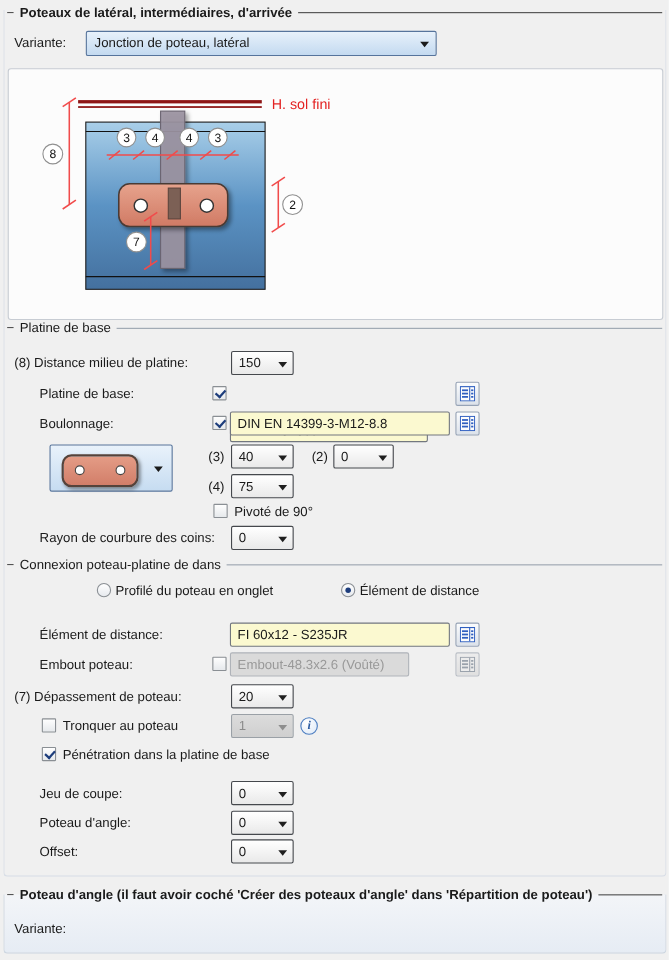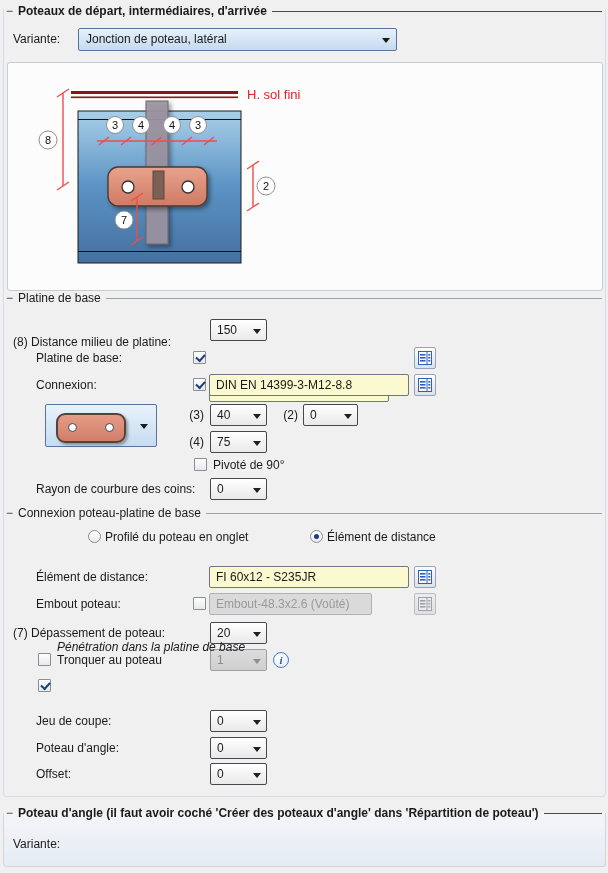"Poteaux de départ, intermédiaires," span.ttl { text: départ -> latéral }
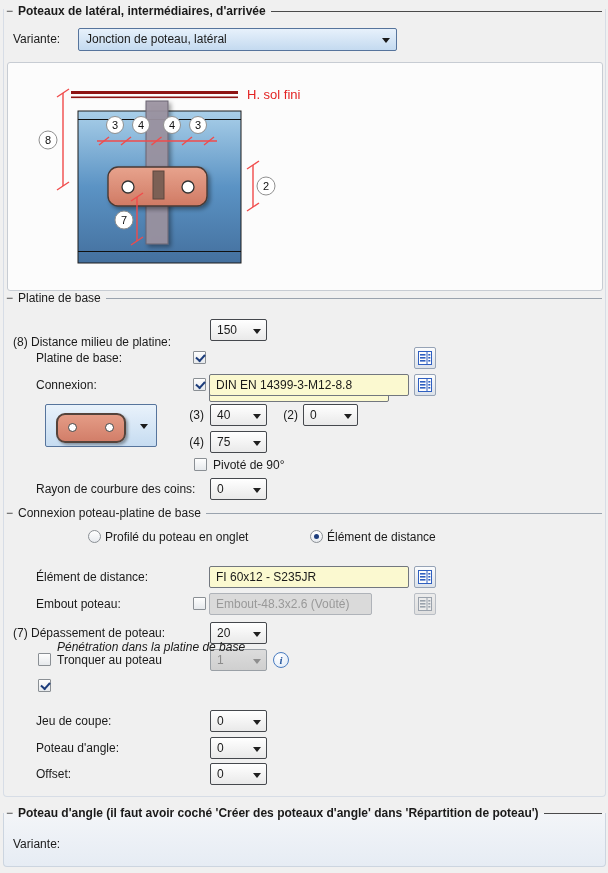"(8) Distance milieu de platine:" div.lbl { margin-top: 12px -> none }
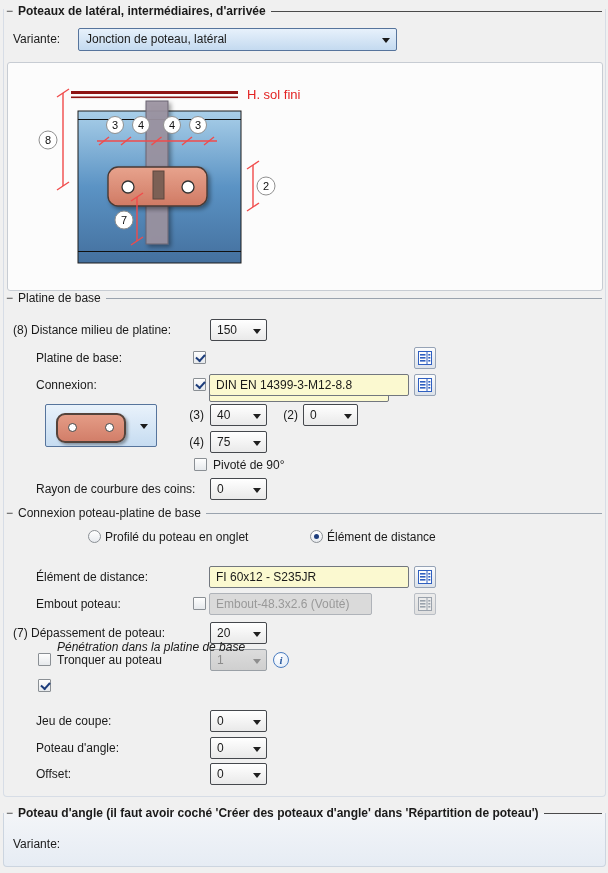"Connexion:" div.lbl { text: Connexion -> Boulonnage }
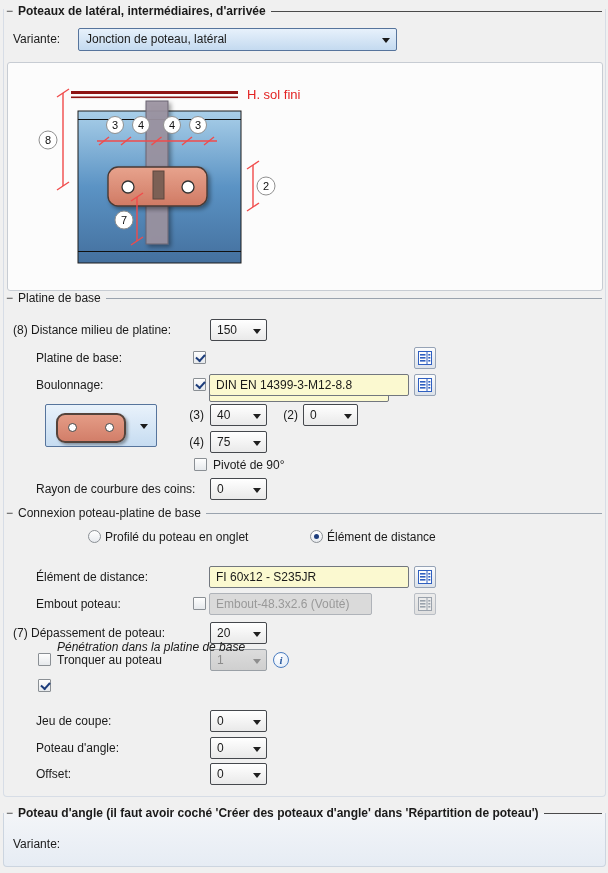"Connexion poteau-platine de base" span.ttl { text: base -> dans }
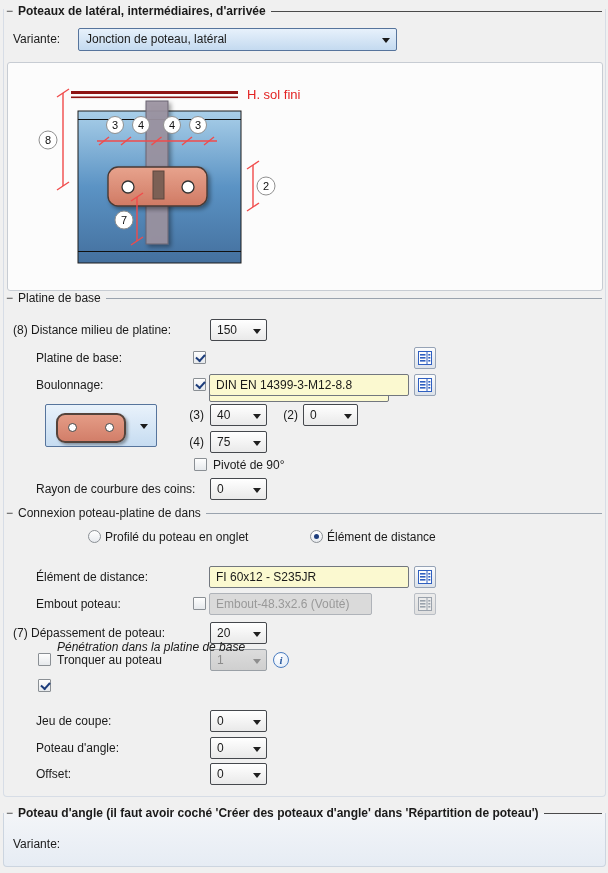"Pénétration dans la platine de" div.lbl { font-style: italic -> none; top: 636px -> 675px }
